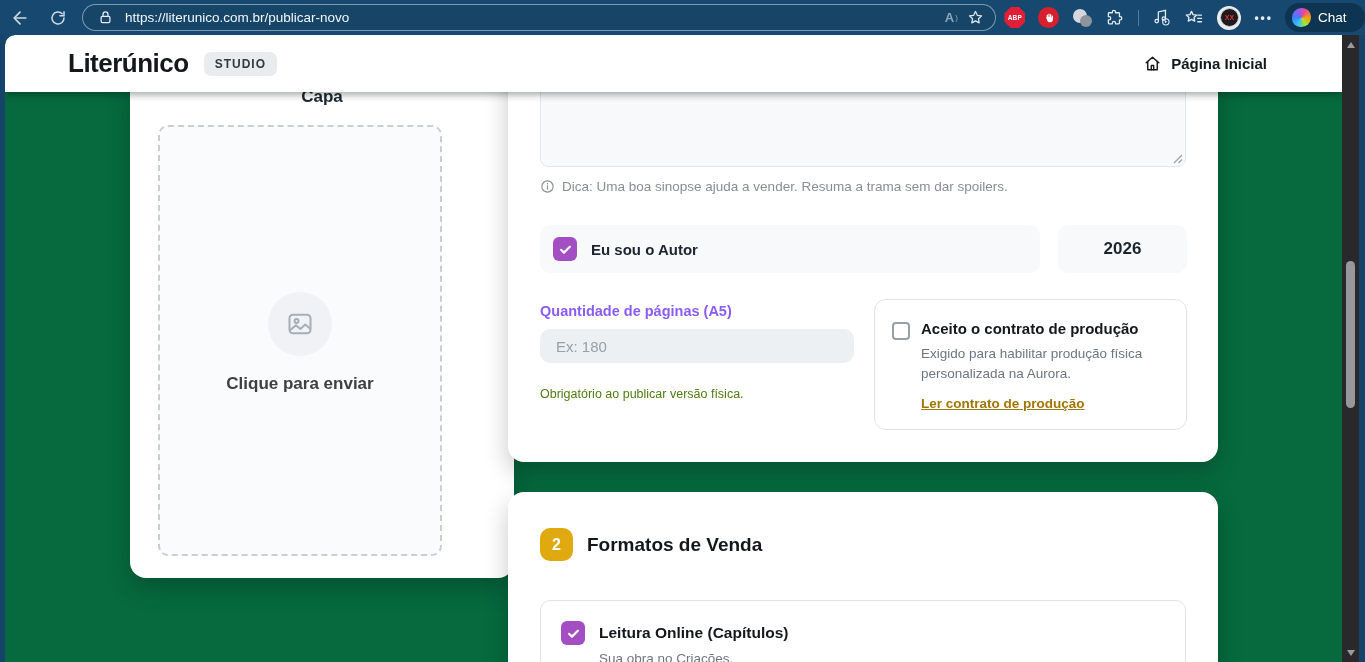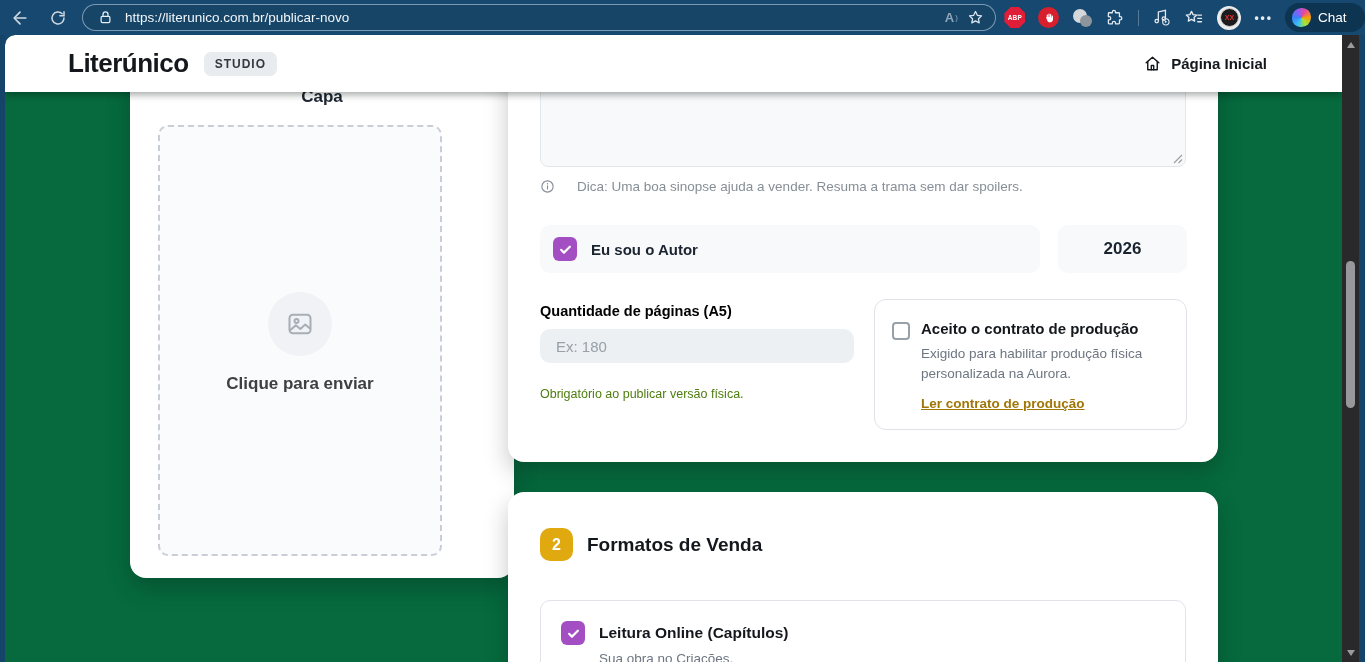"Dica: Uma boa sinopse ajuda" #tip-row { gap: 22px -> 7px }
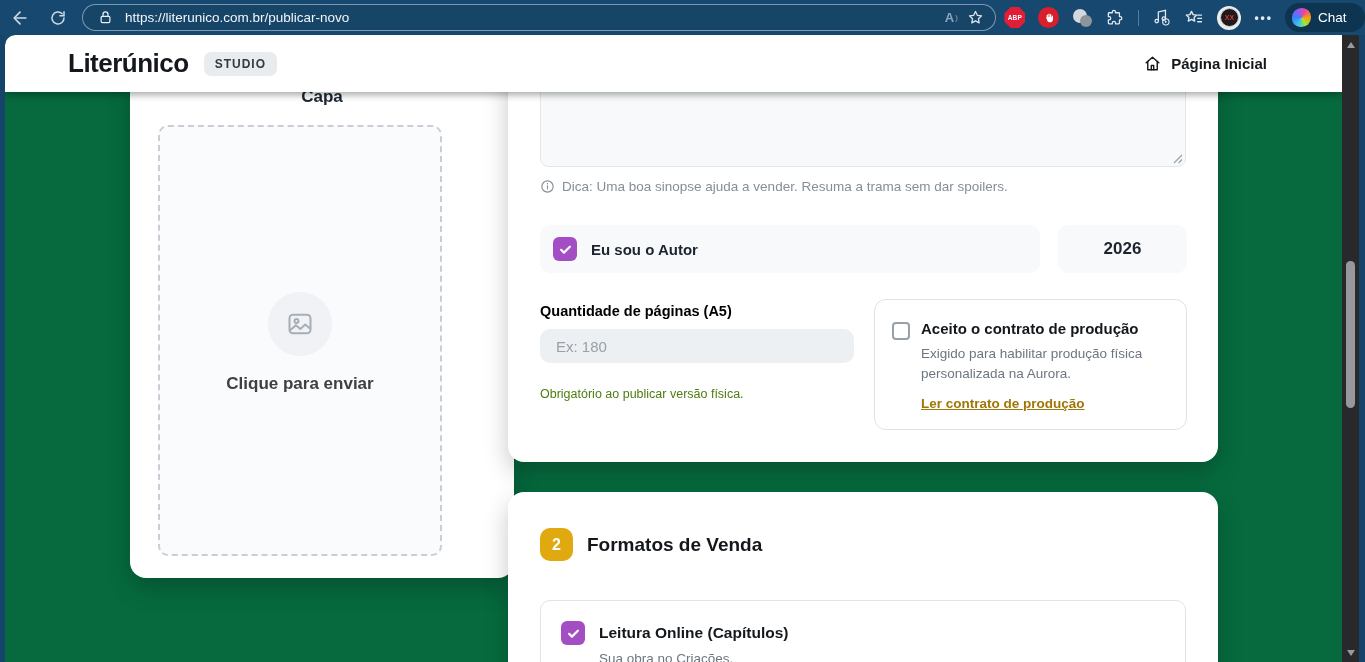"Quantidade de páginas (A5)" #pages-label { color: #000000 -> #8b5cf6 }
